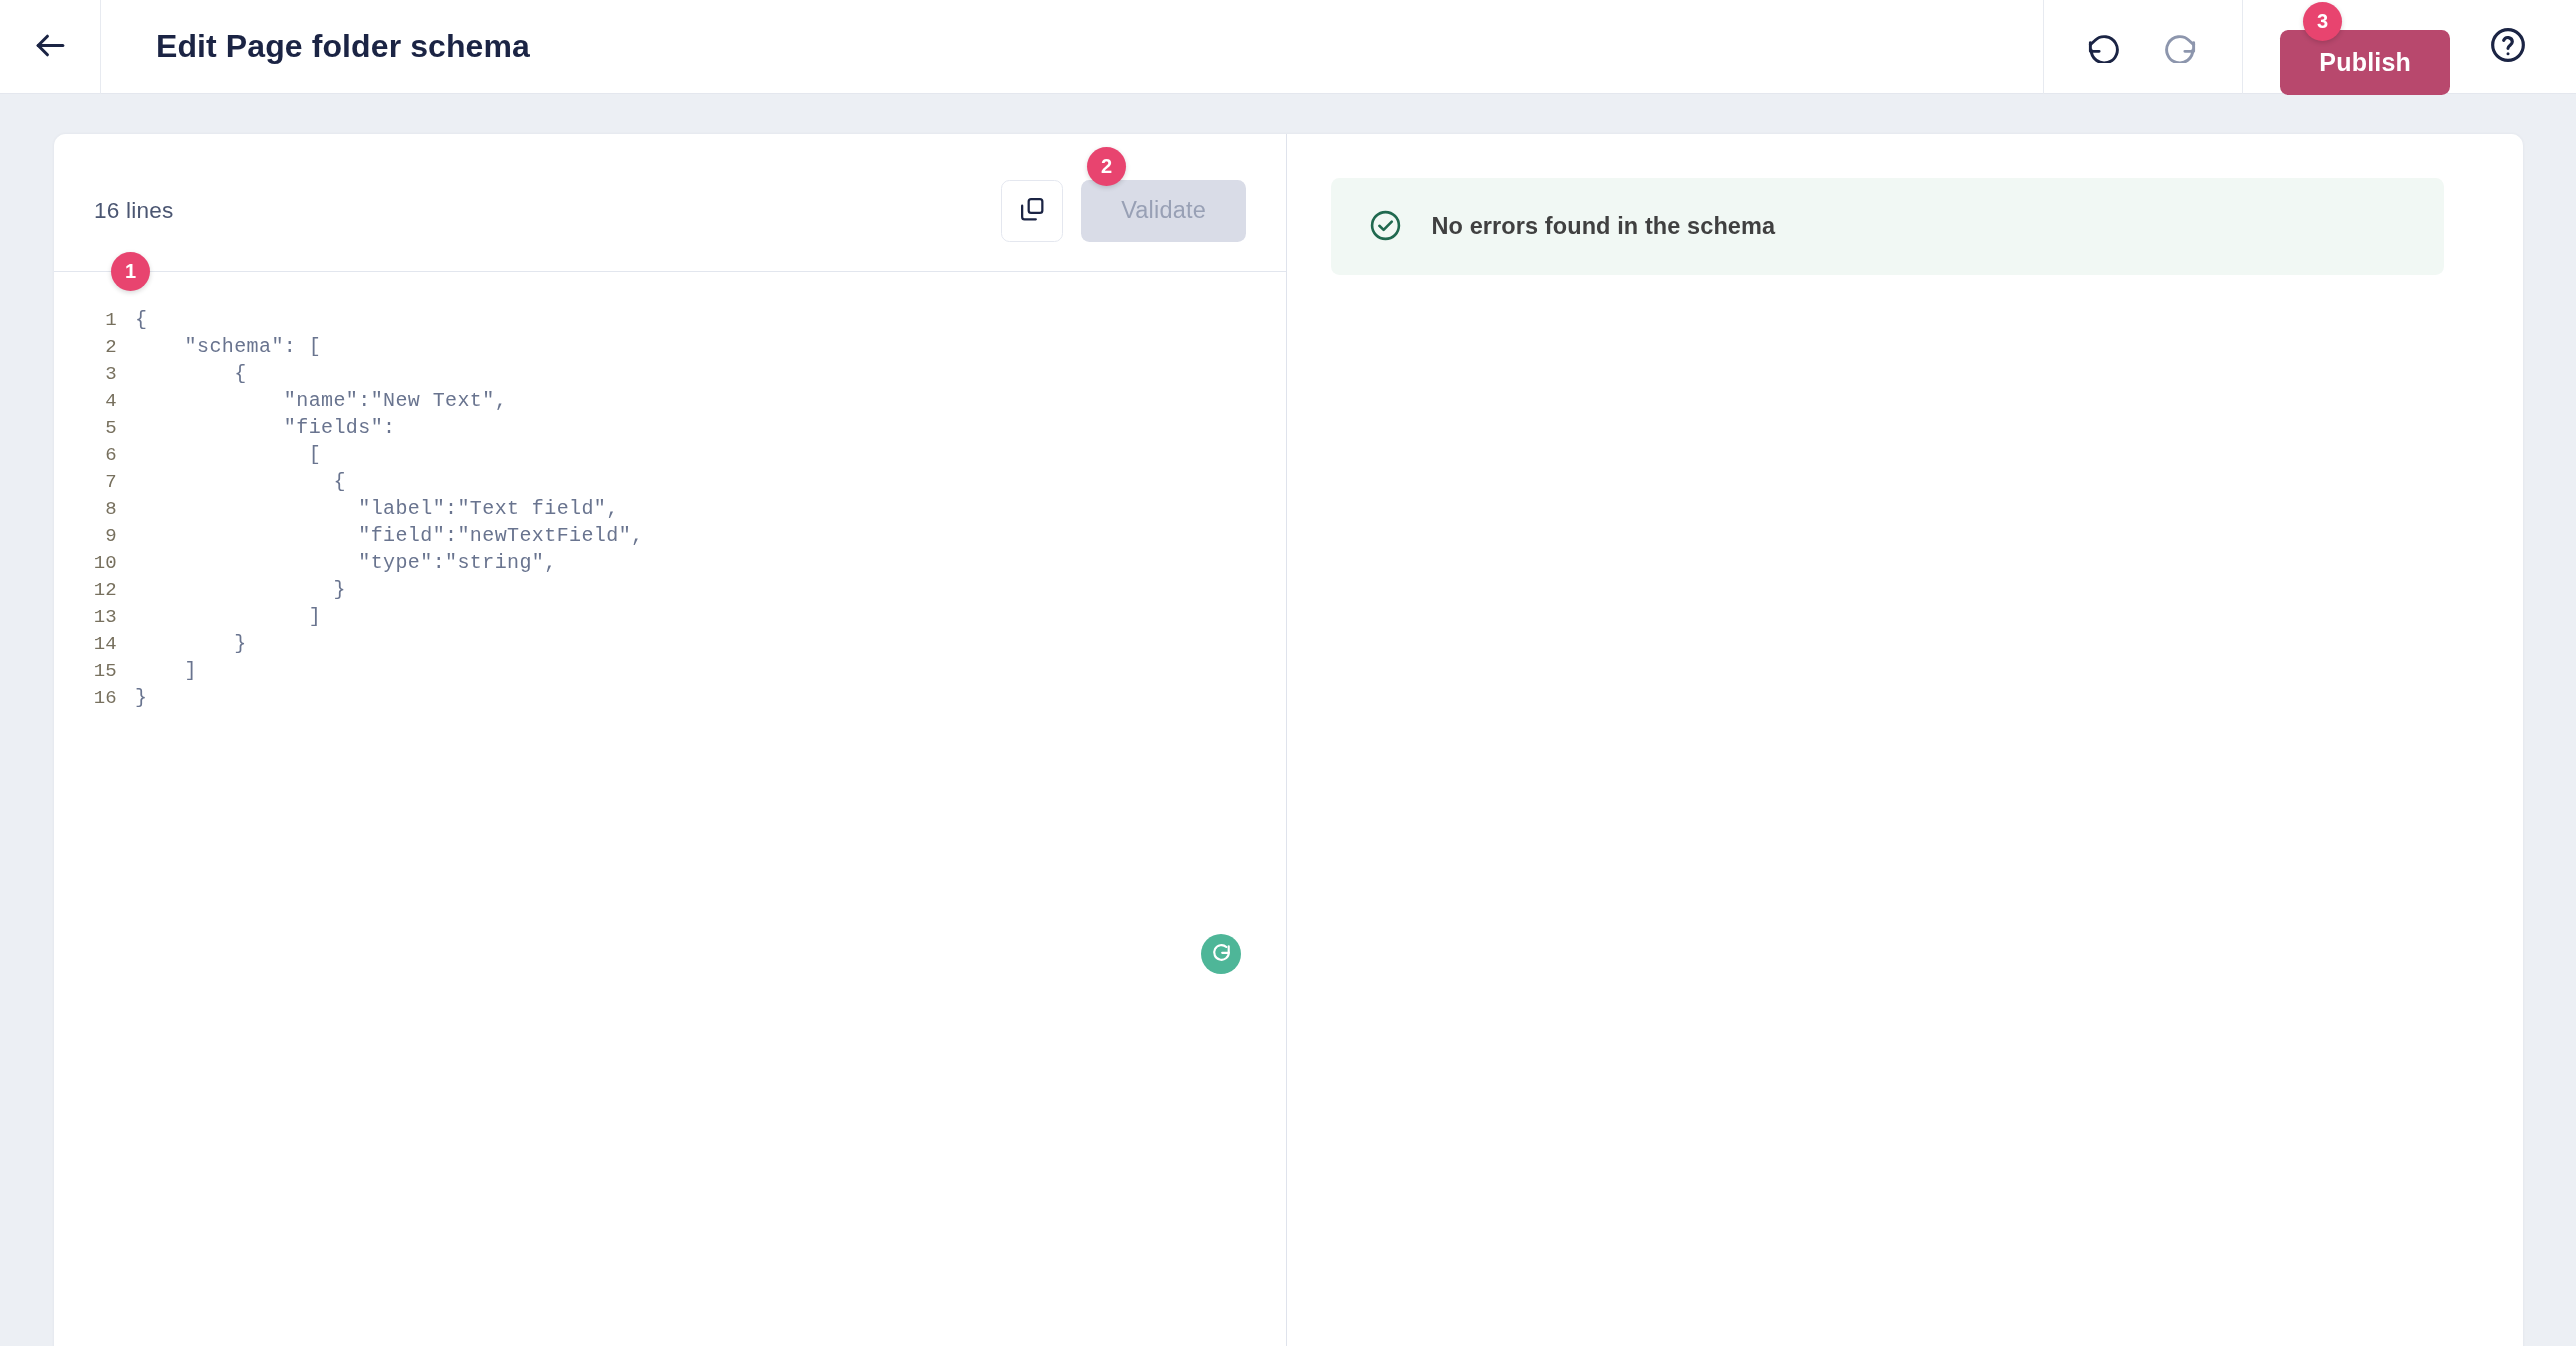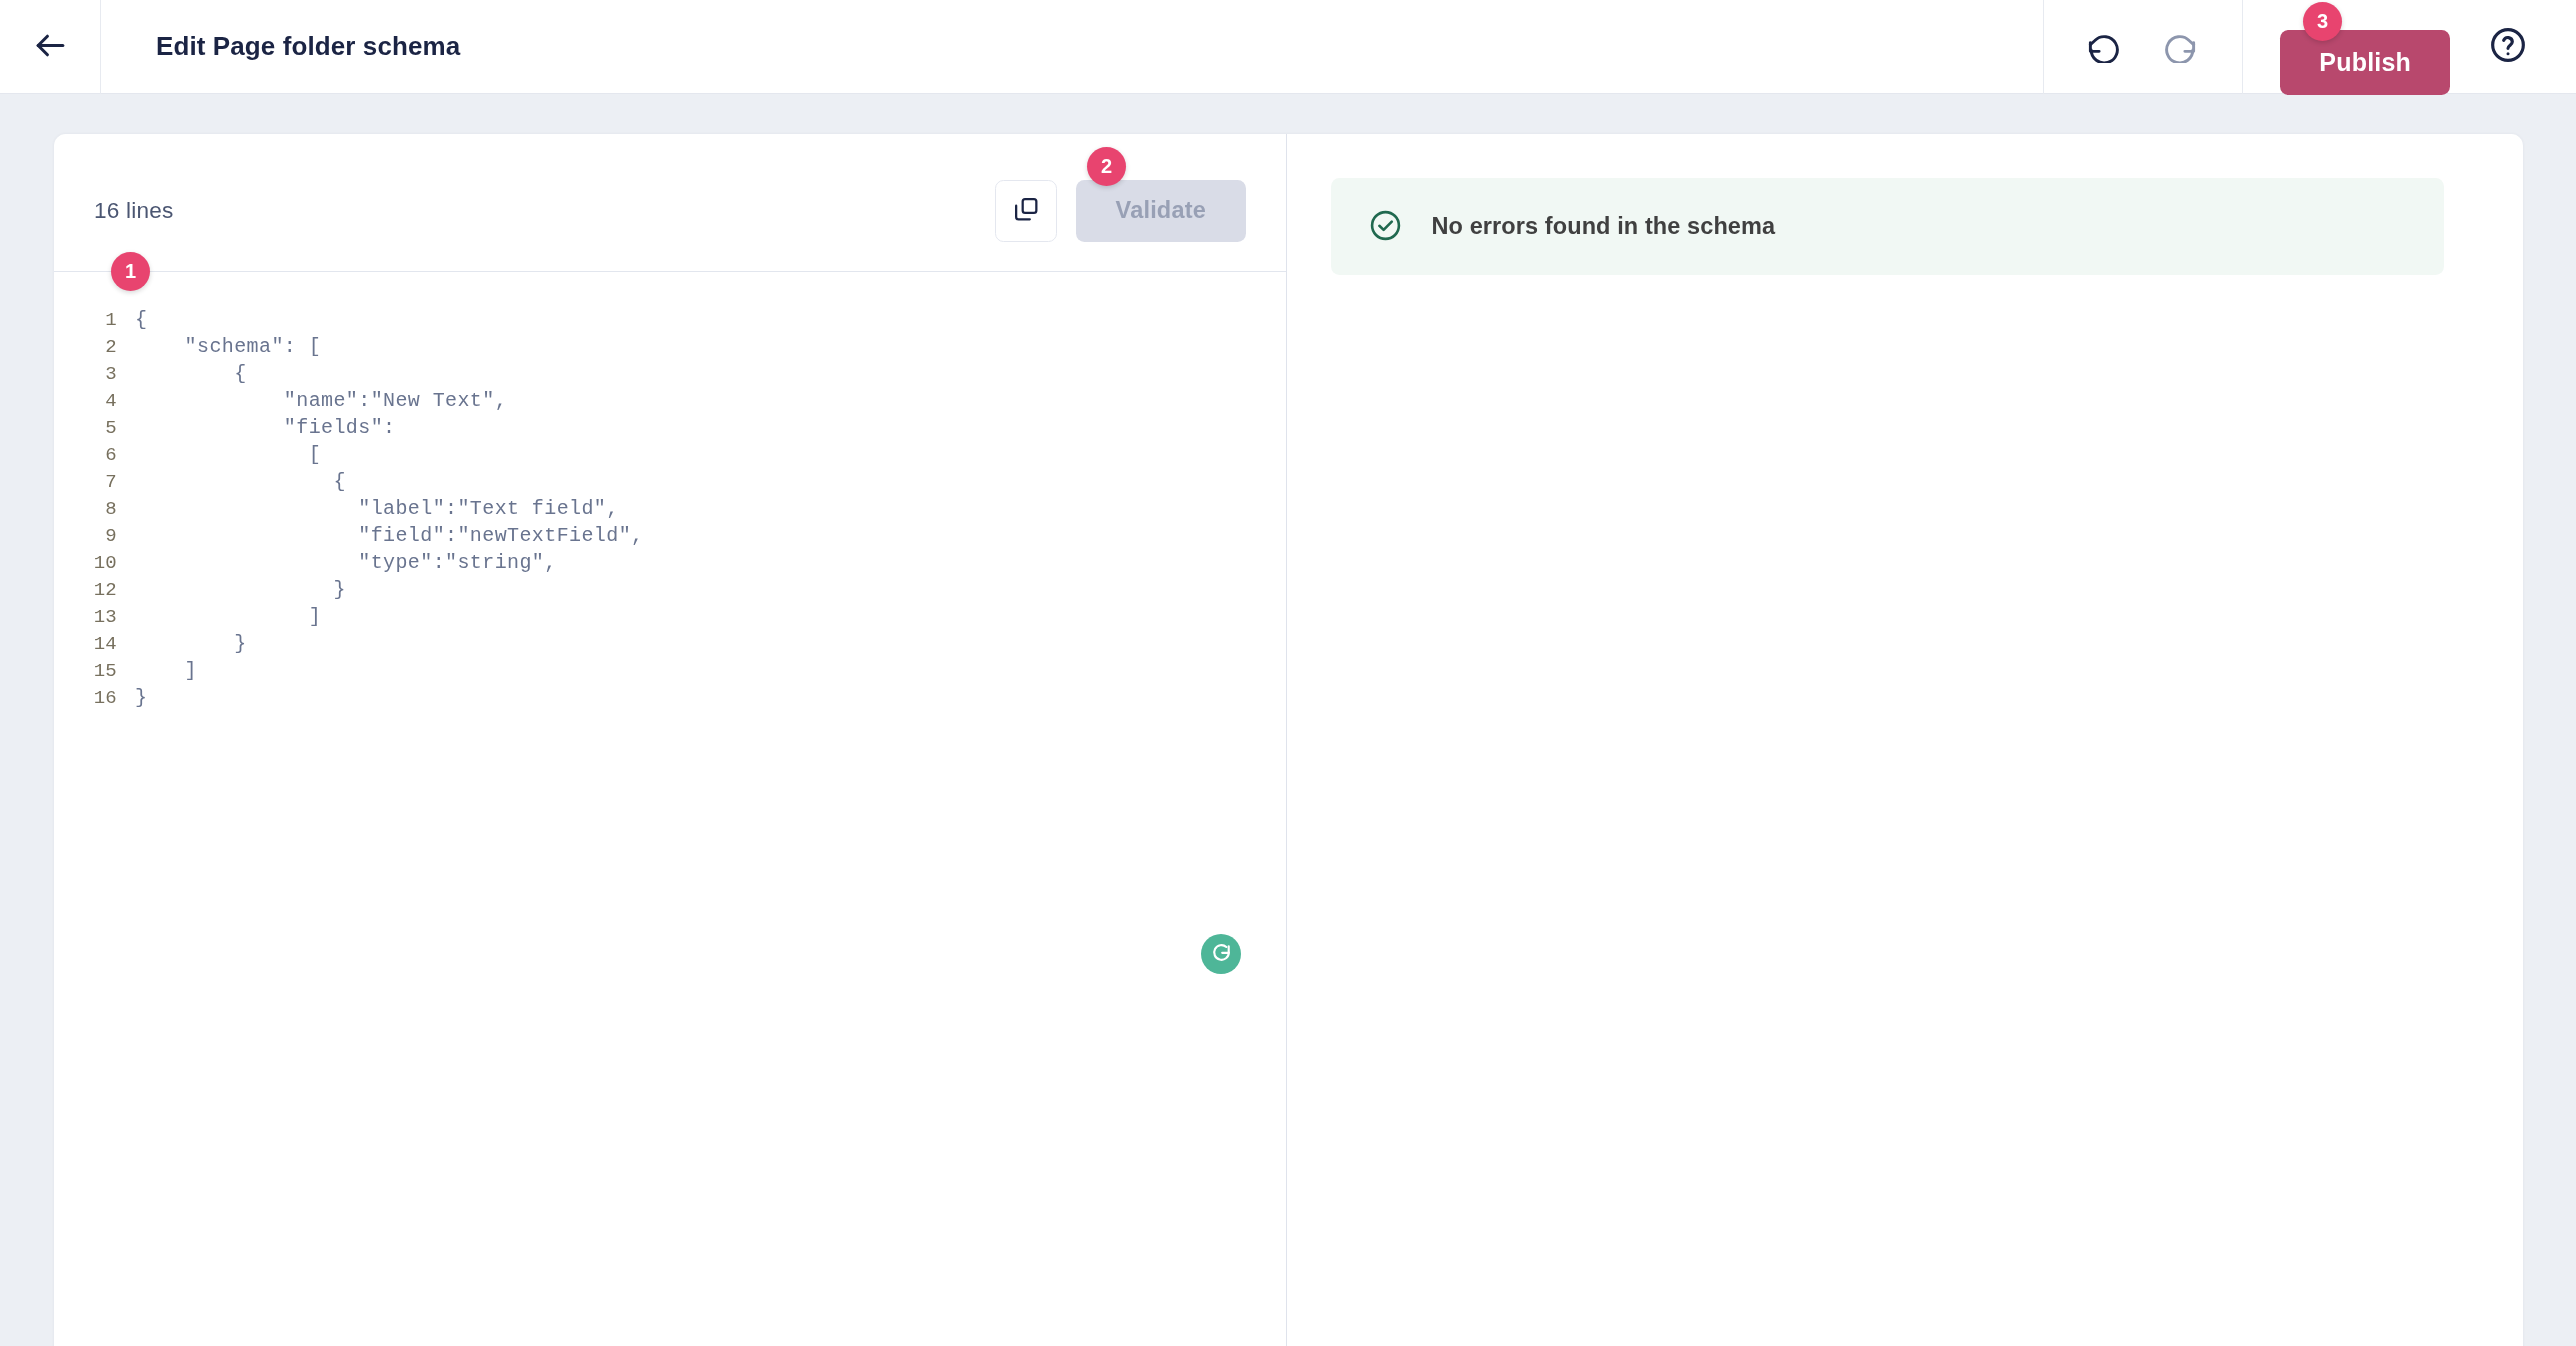"Edit Page folder schema" .page-title { font-size: 26px -> 32px }
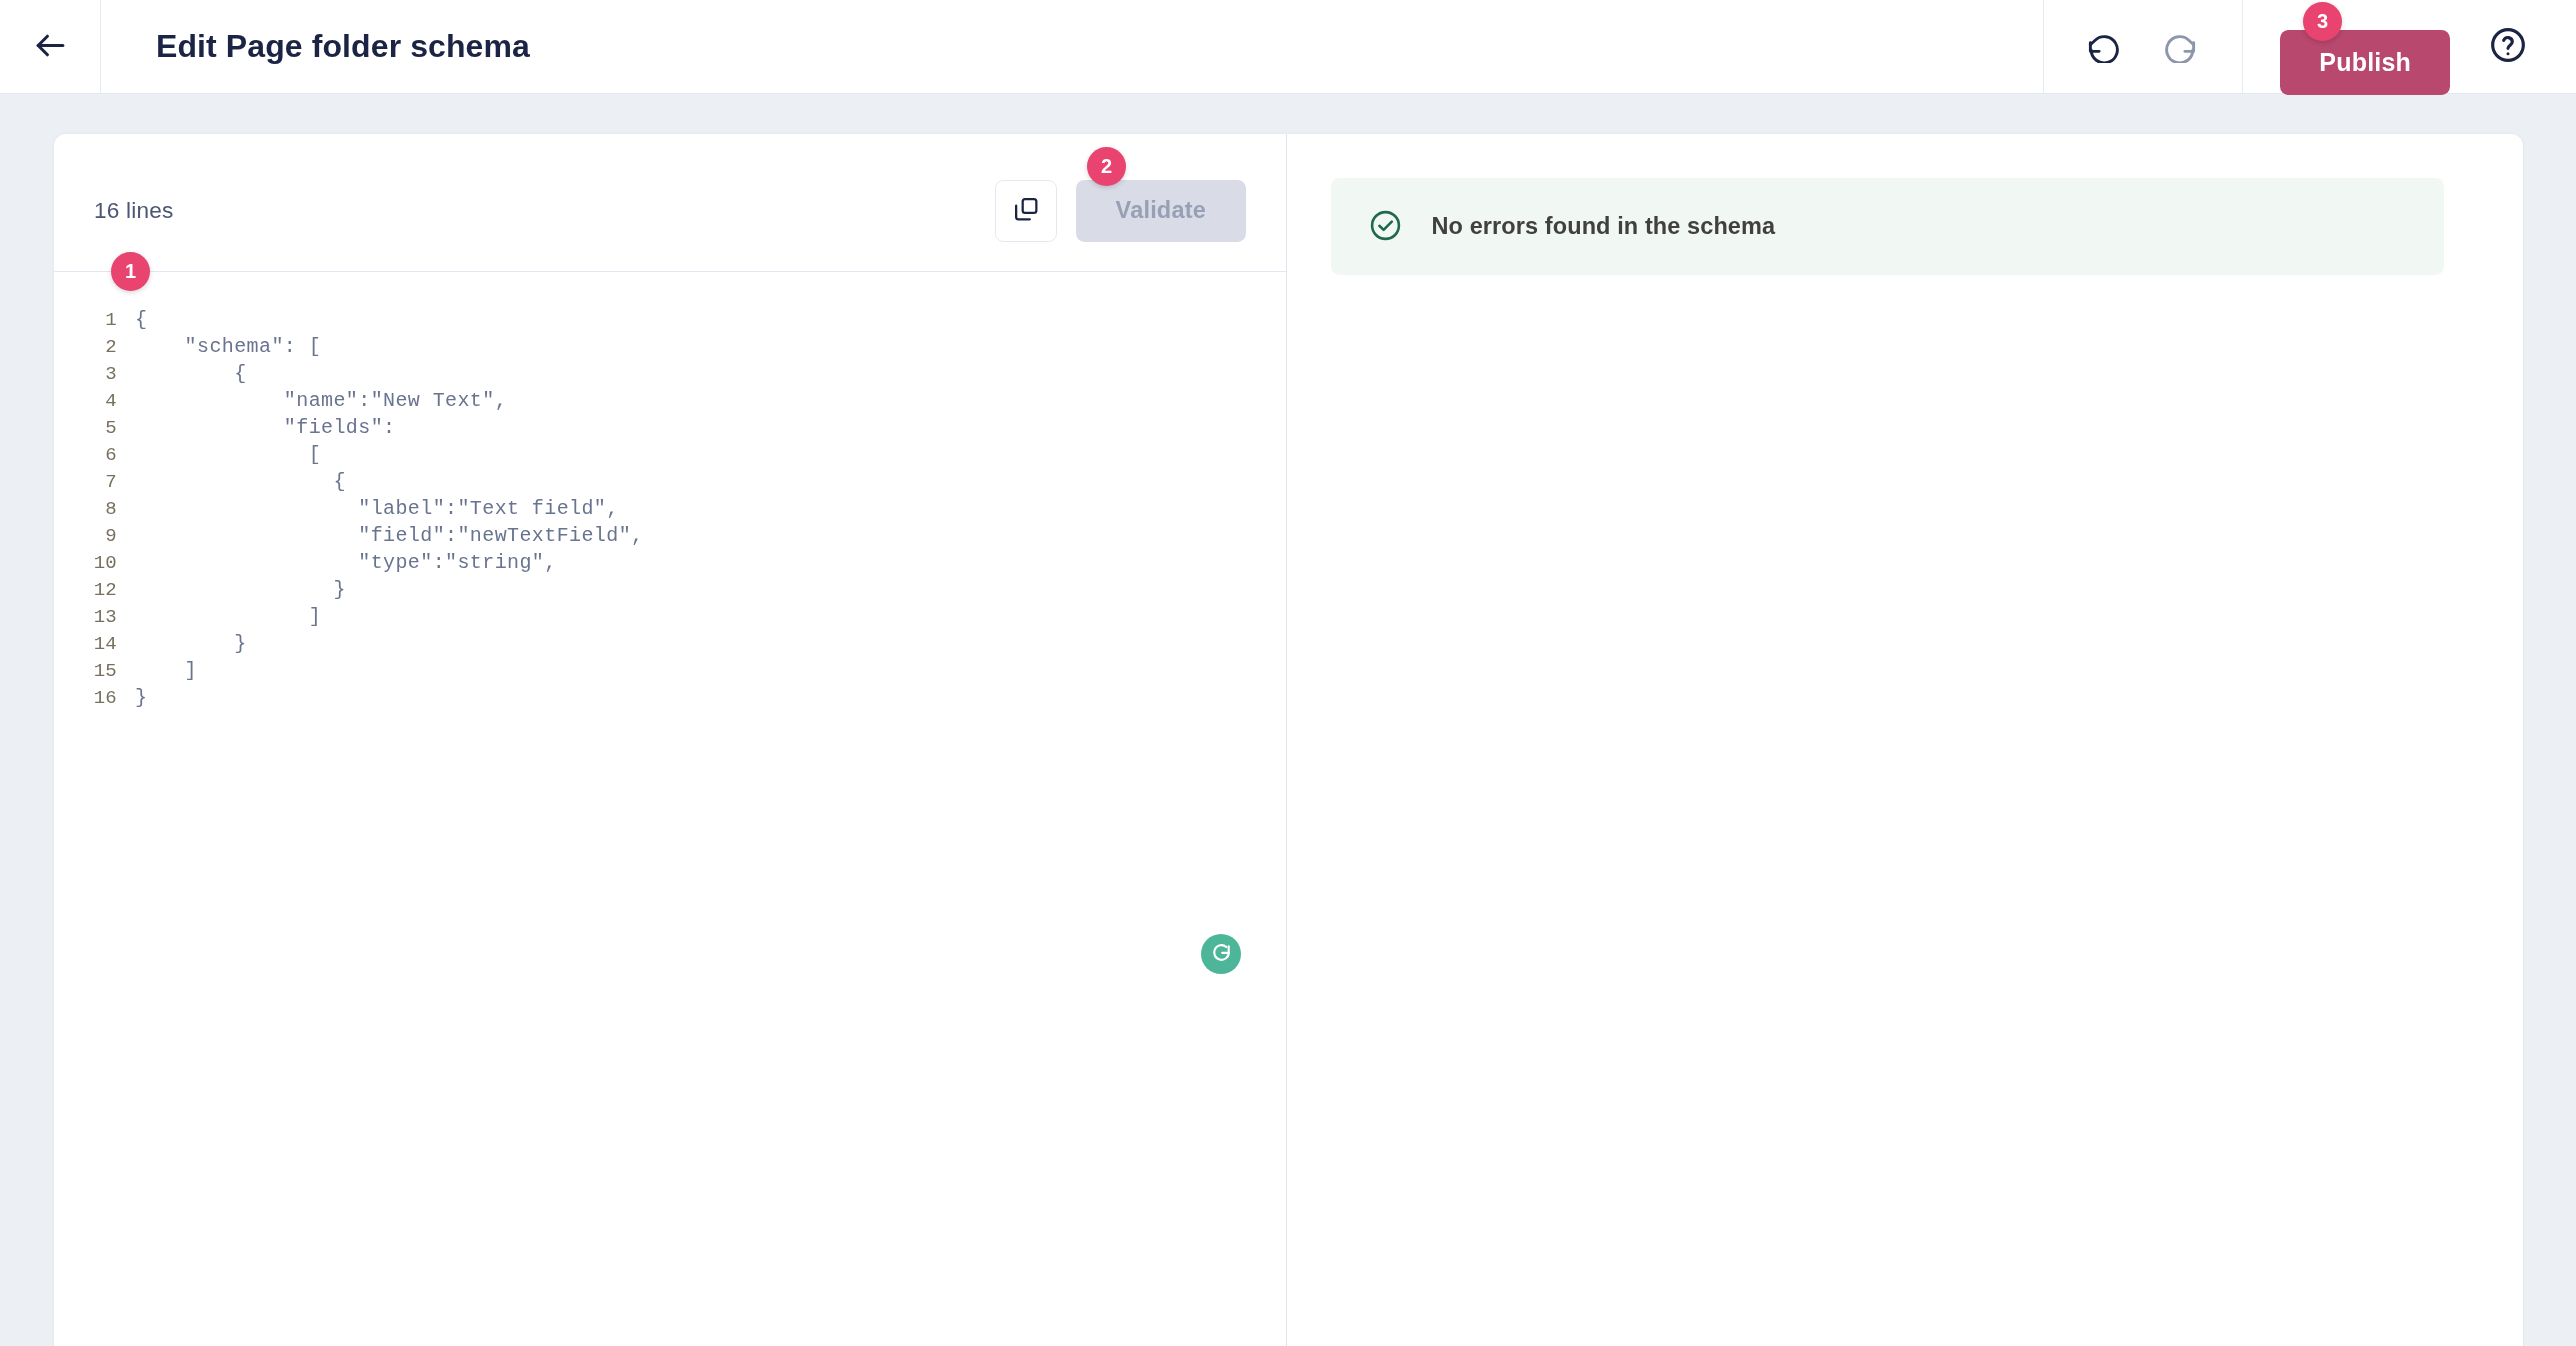"Validate" .validate-btn { font-weight: bold -> normal }
